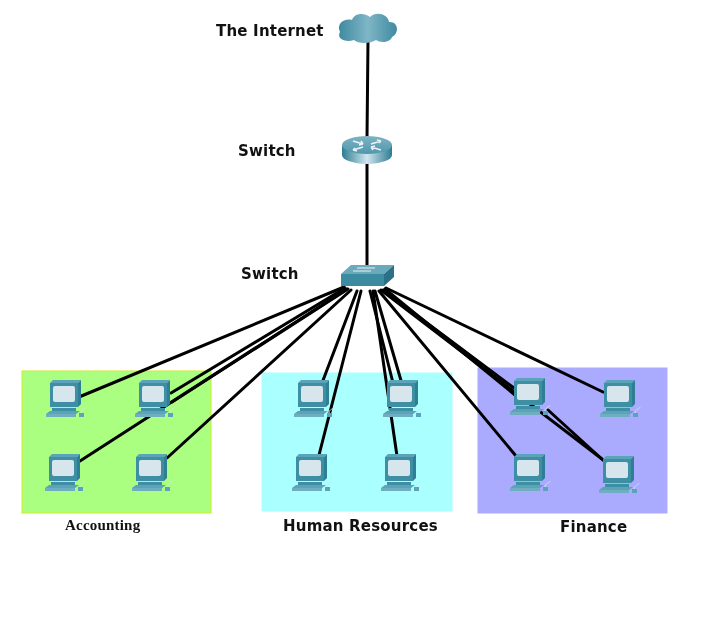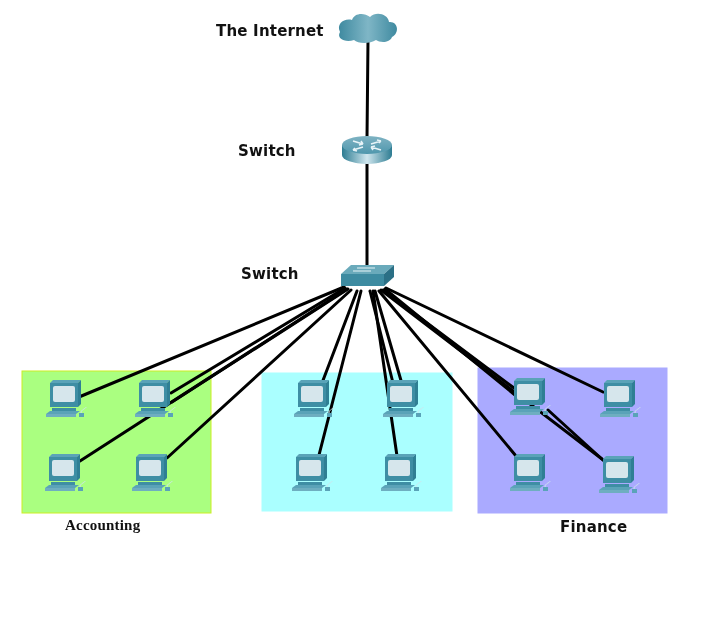"Human Resources" div.lbl { html: none -> <div>Human Resources</div> }
